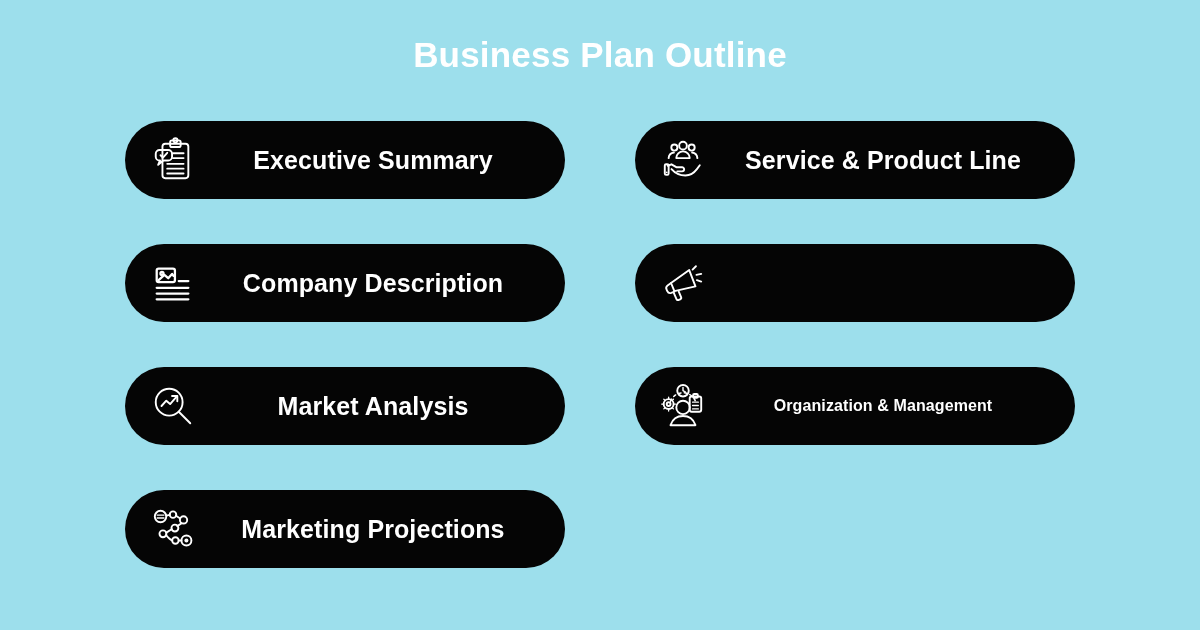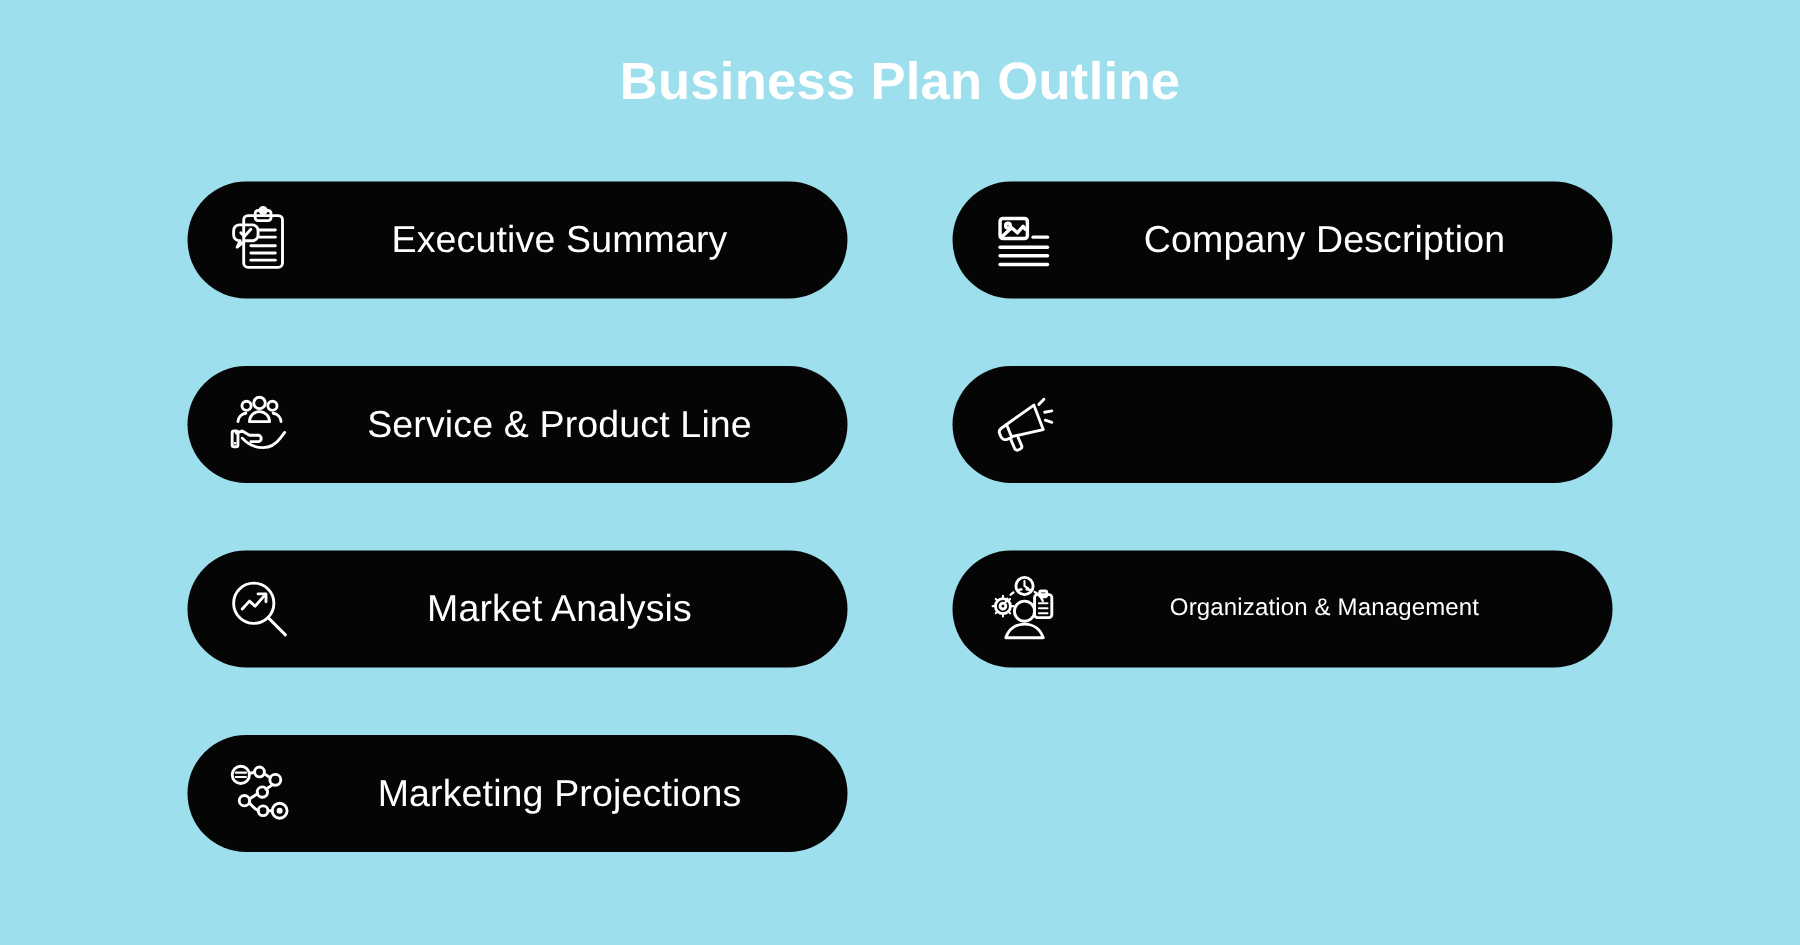"Executive Summary" .pill-label { font-weight: normal -> bold }
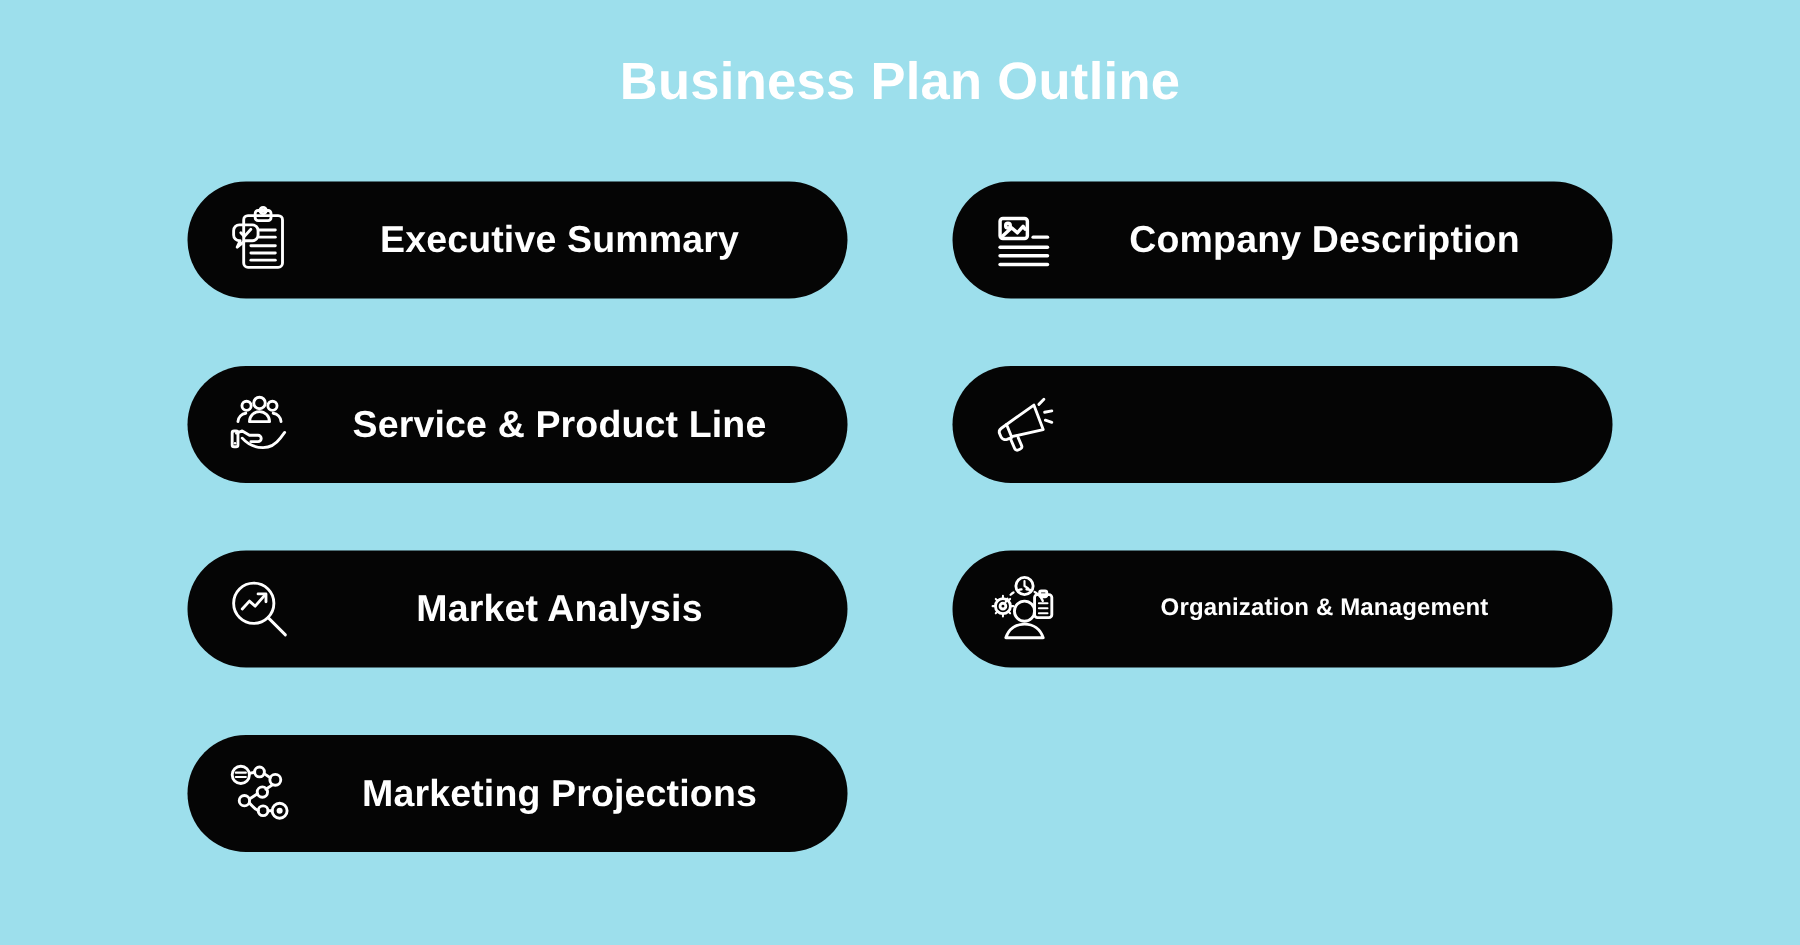"Company Description" div.pill { order: before "Service & Product Line" -> after "Service & Product Line" }
